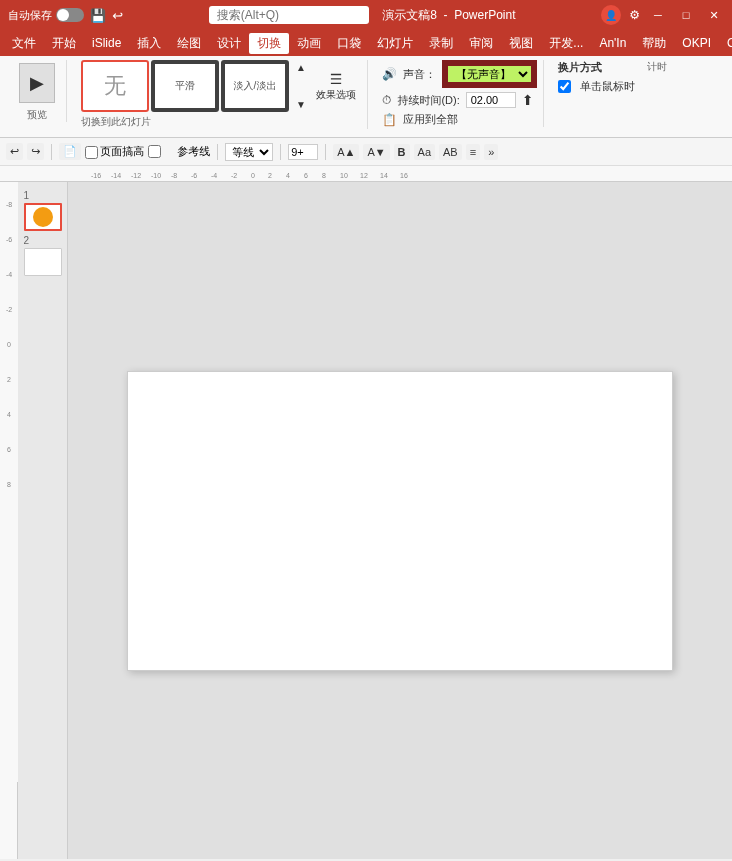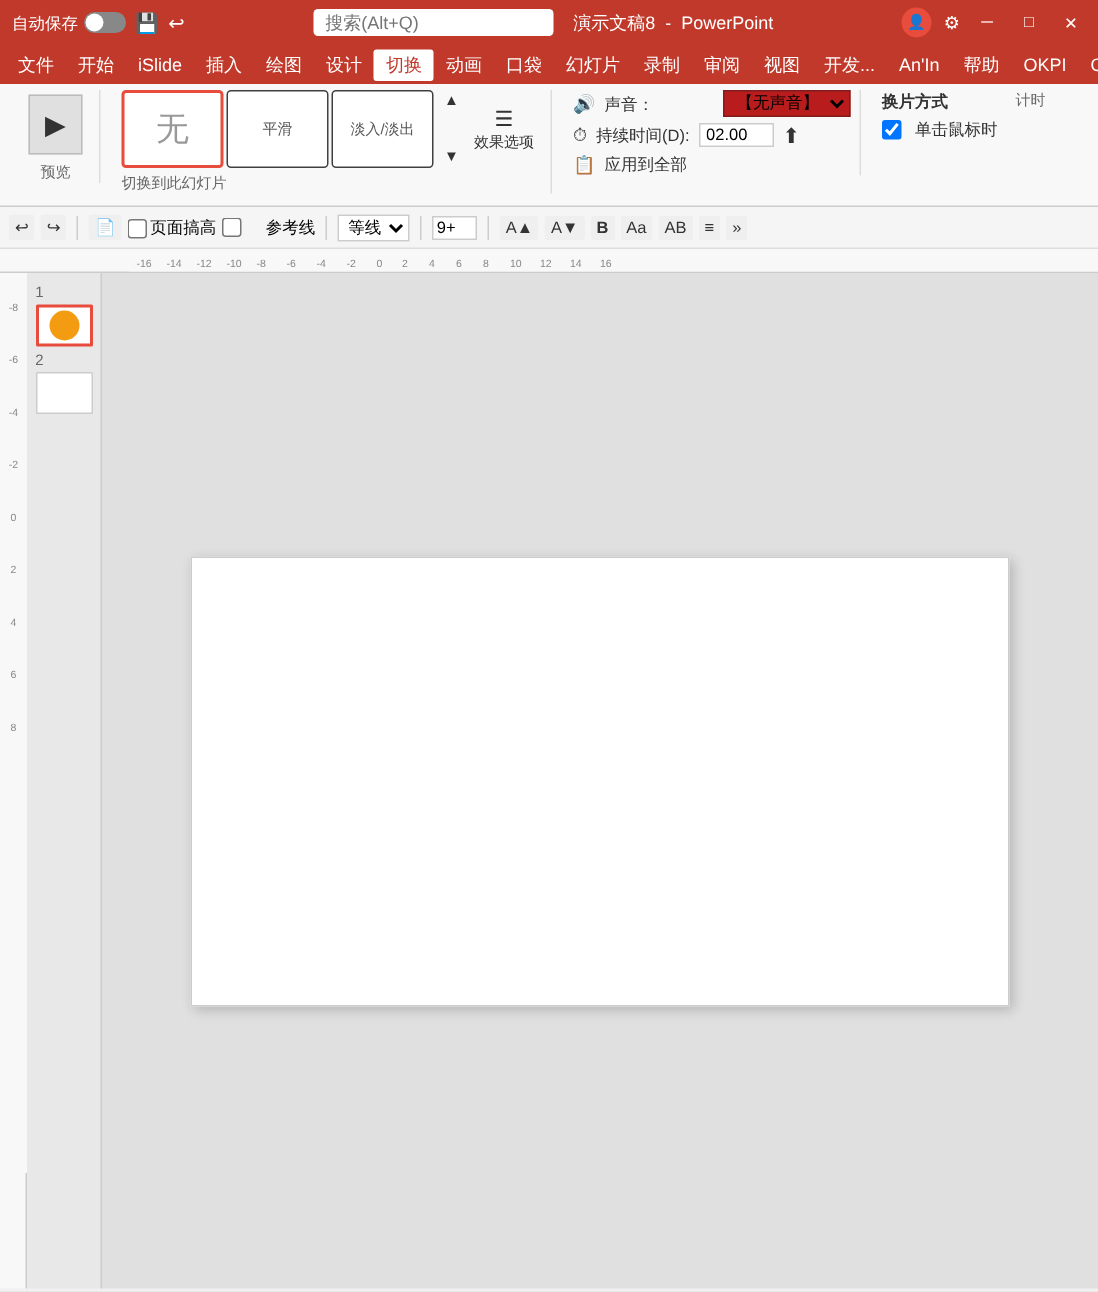"【无声音】" .ribbon-select { background: #b91c1c -> #bef264; border: 1px solid #7f1d1d -> 6px solid #7f1d1d; margin-left: 40px -> none }
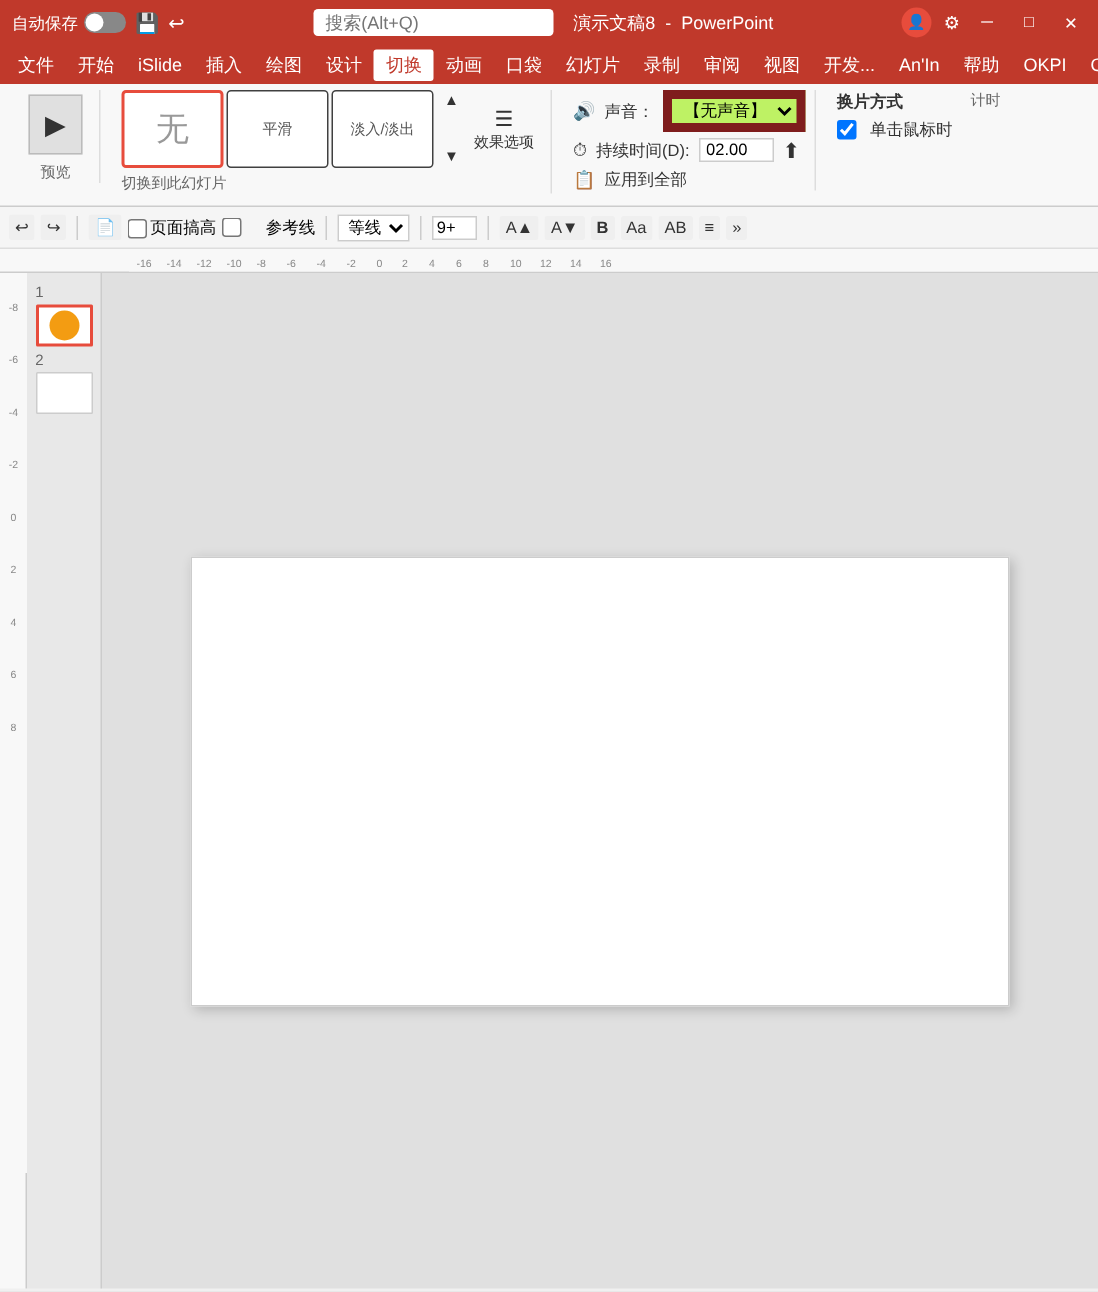"平滑" .trans-btn { border: 1px solid #404040 -> 4px solid #404040 }
